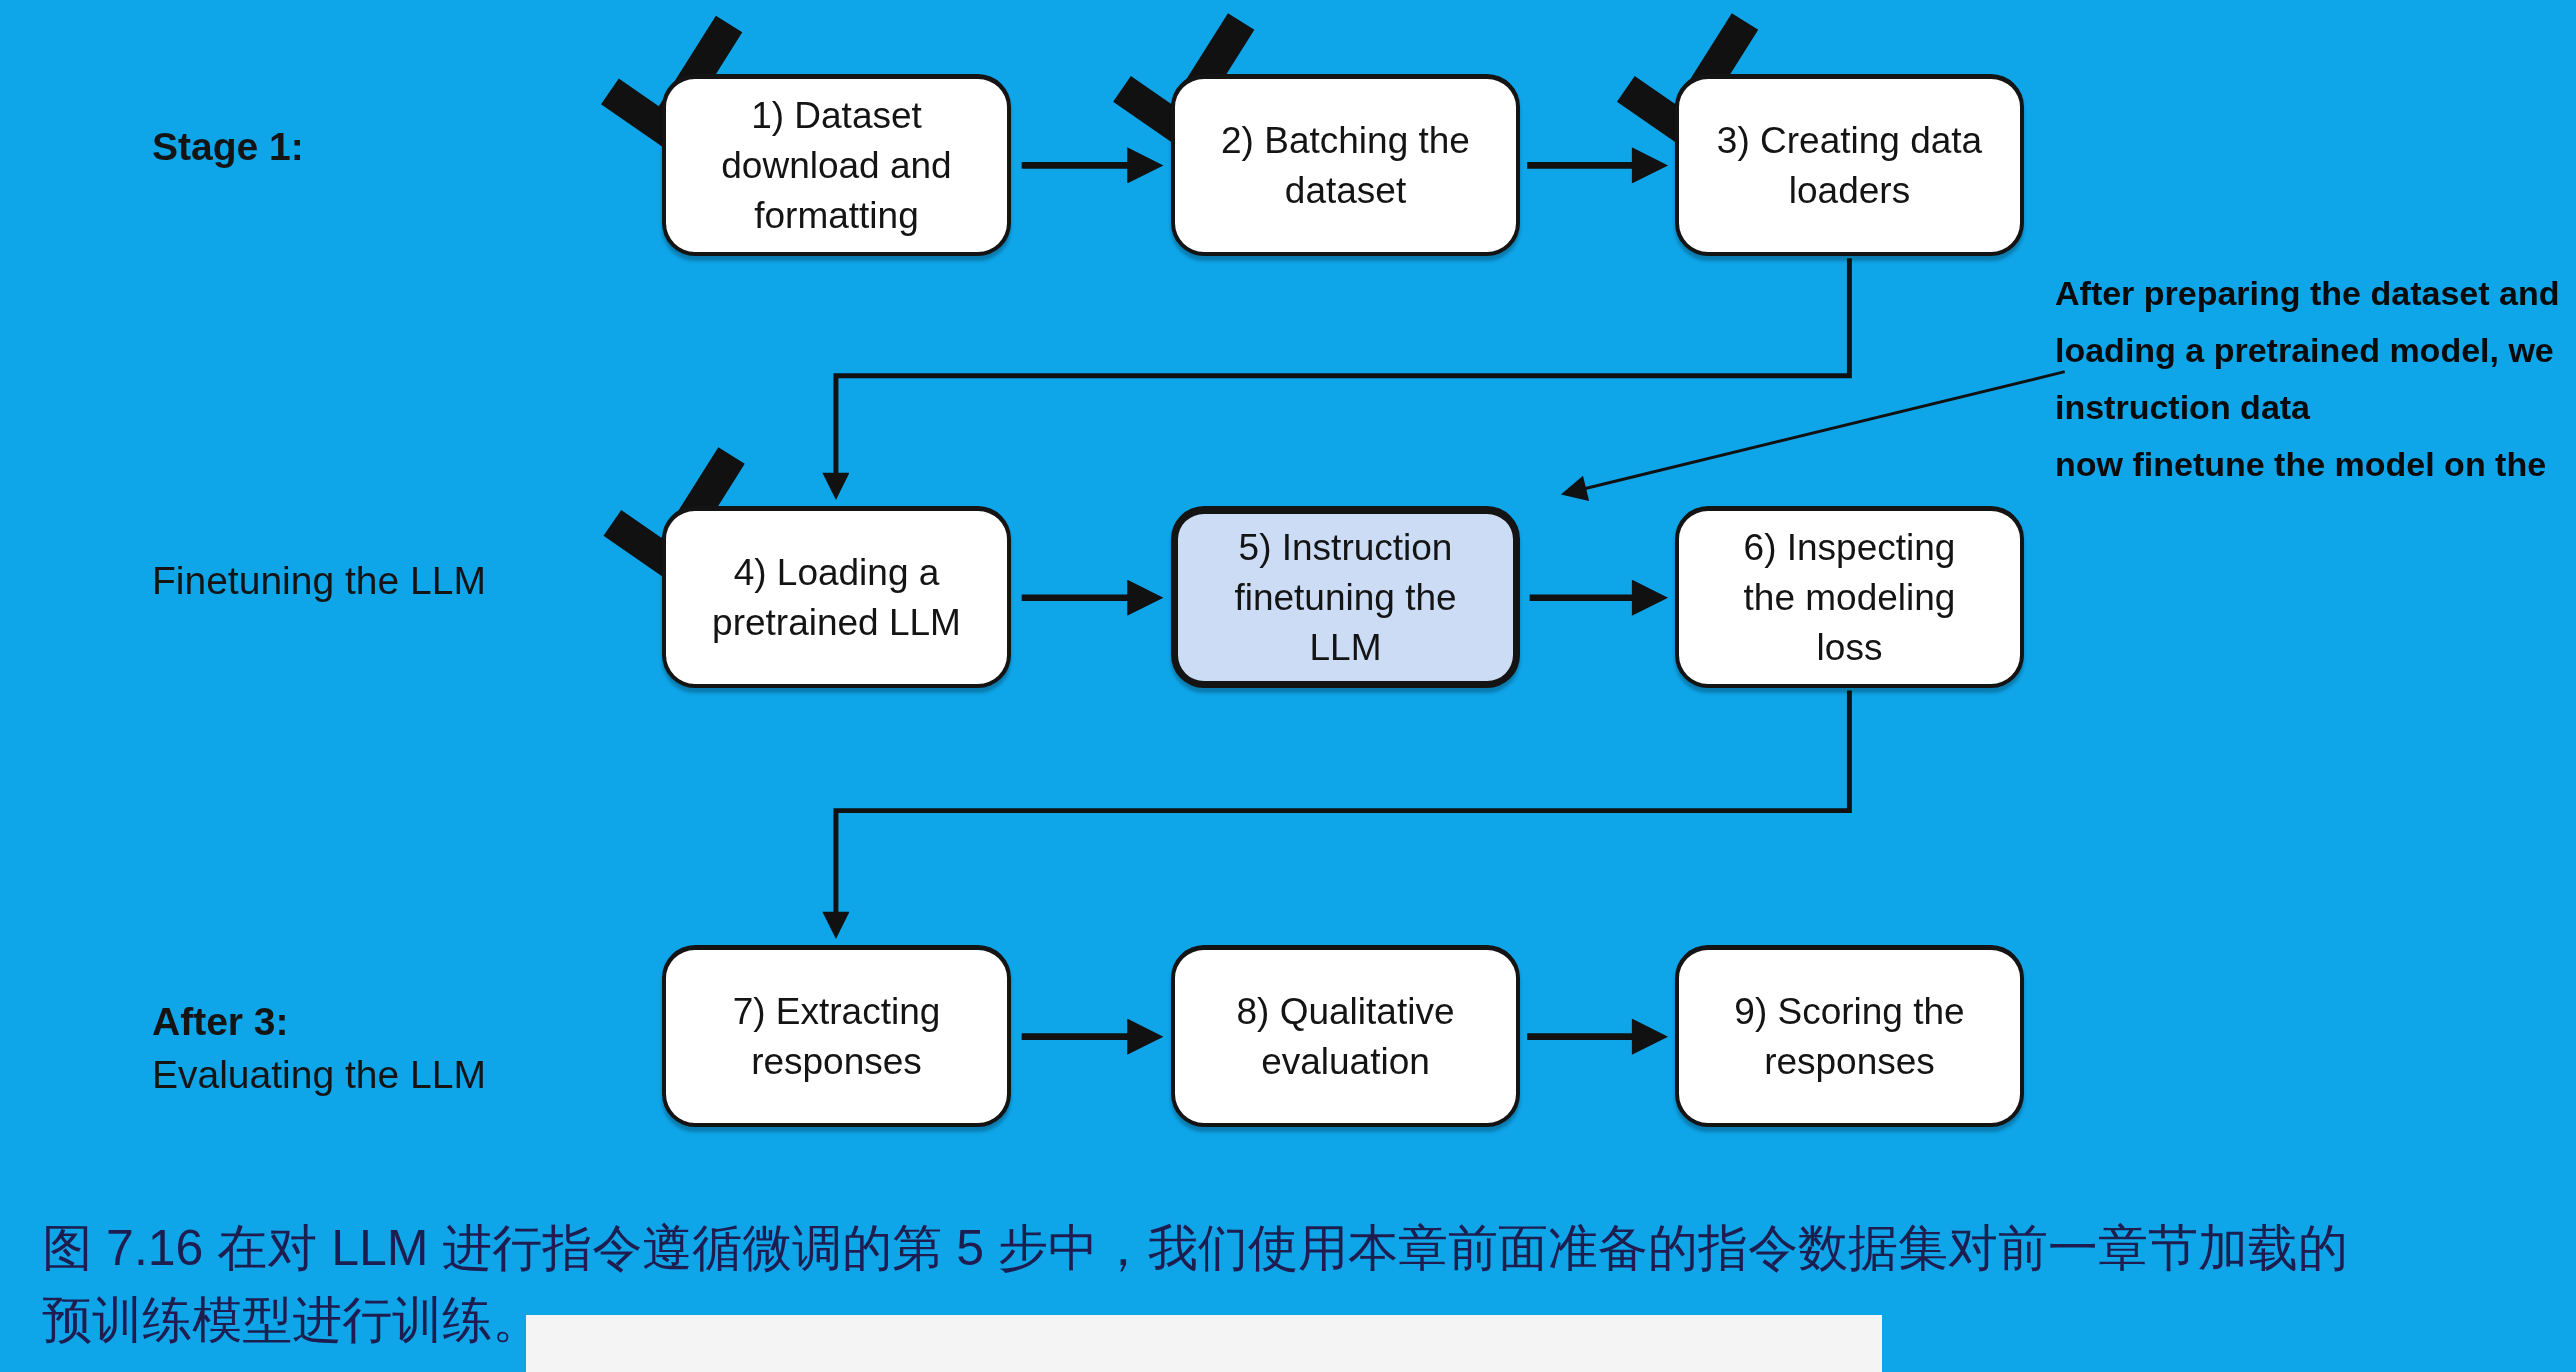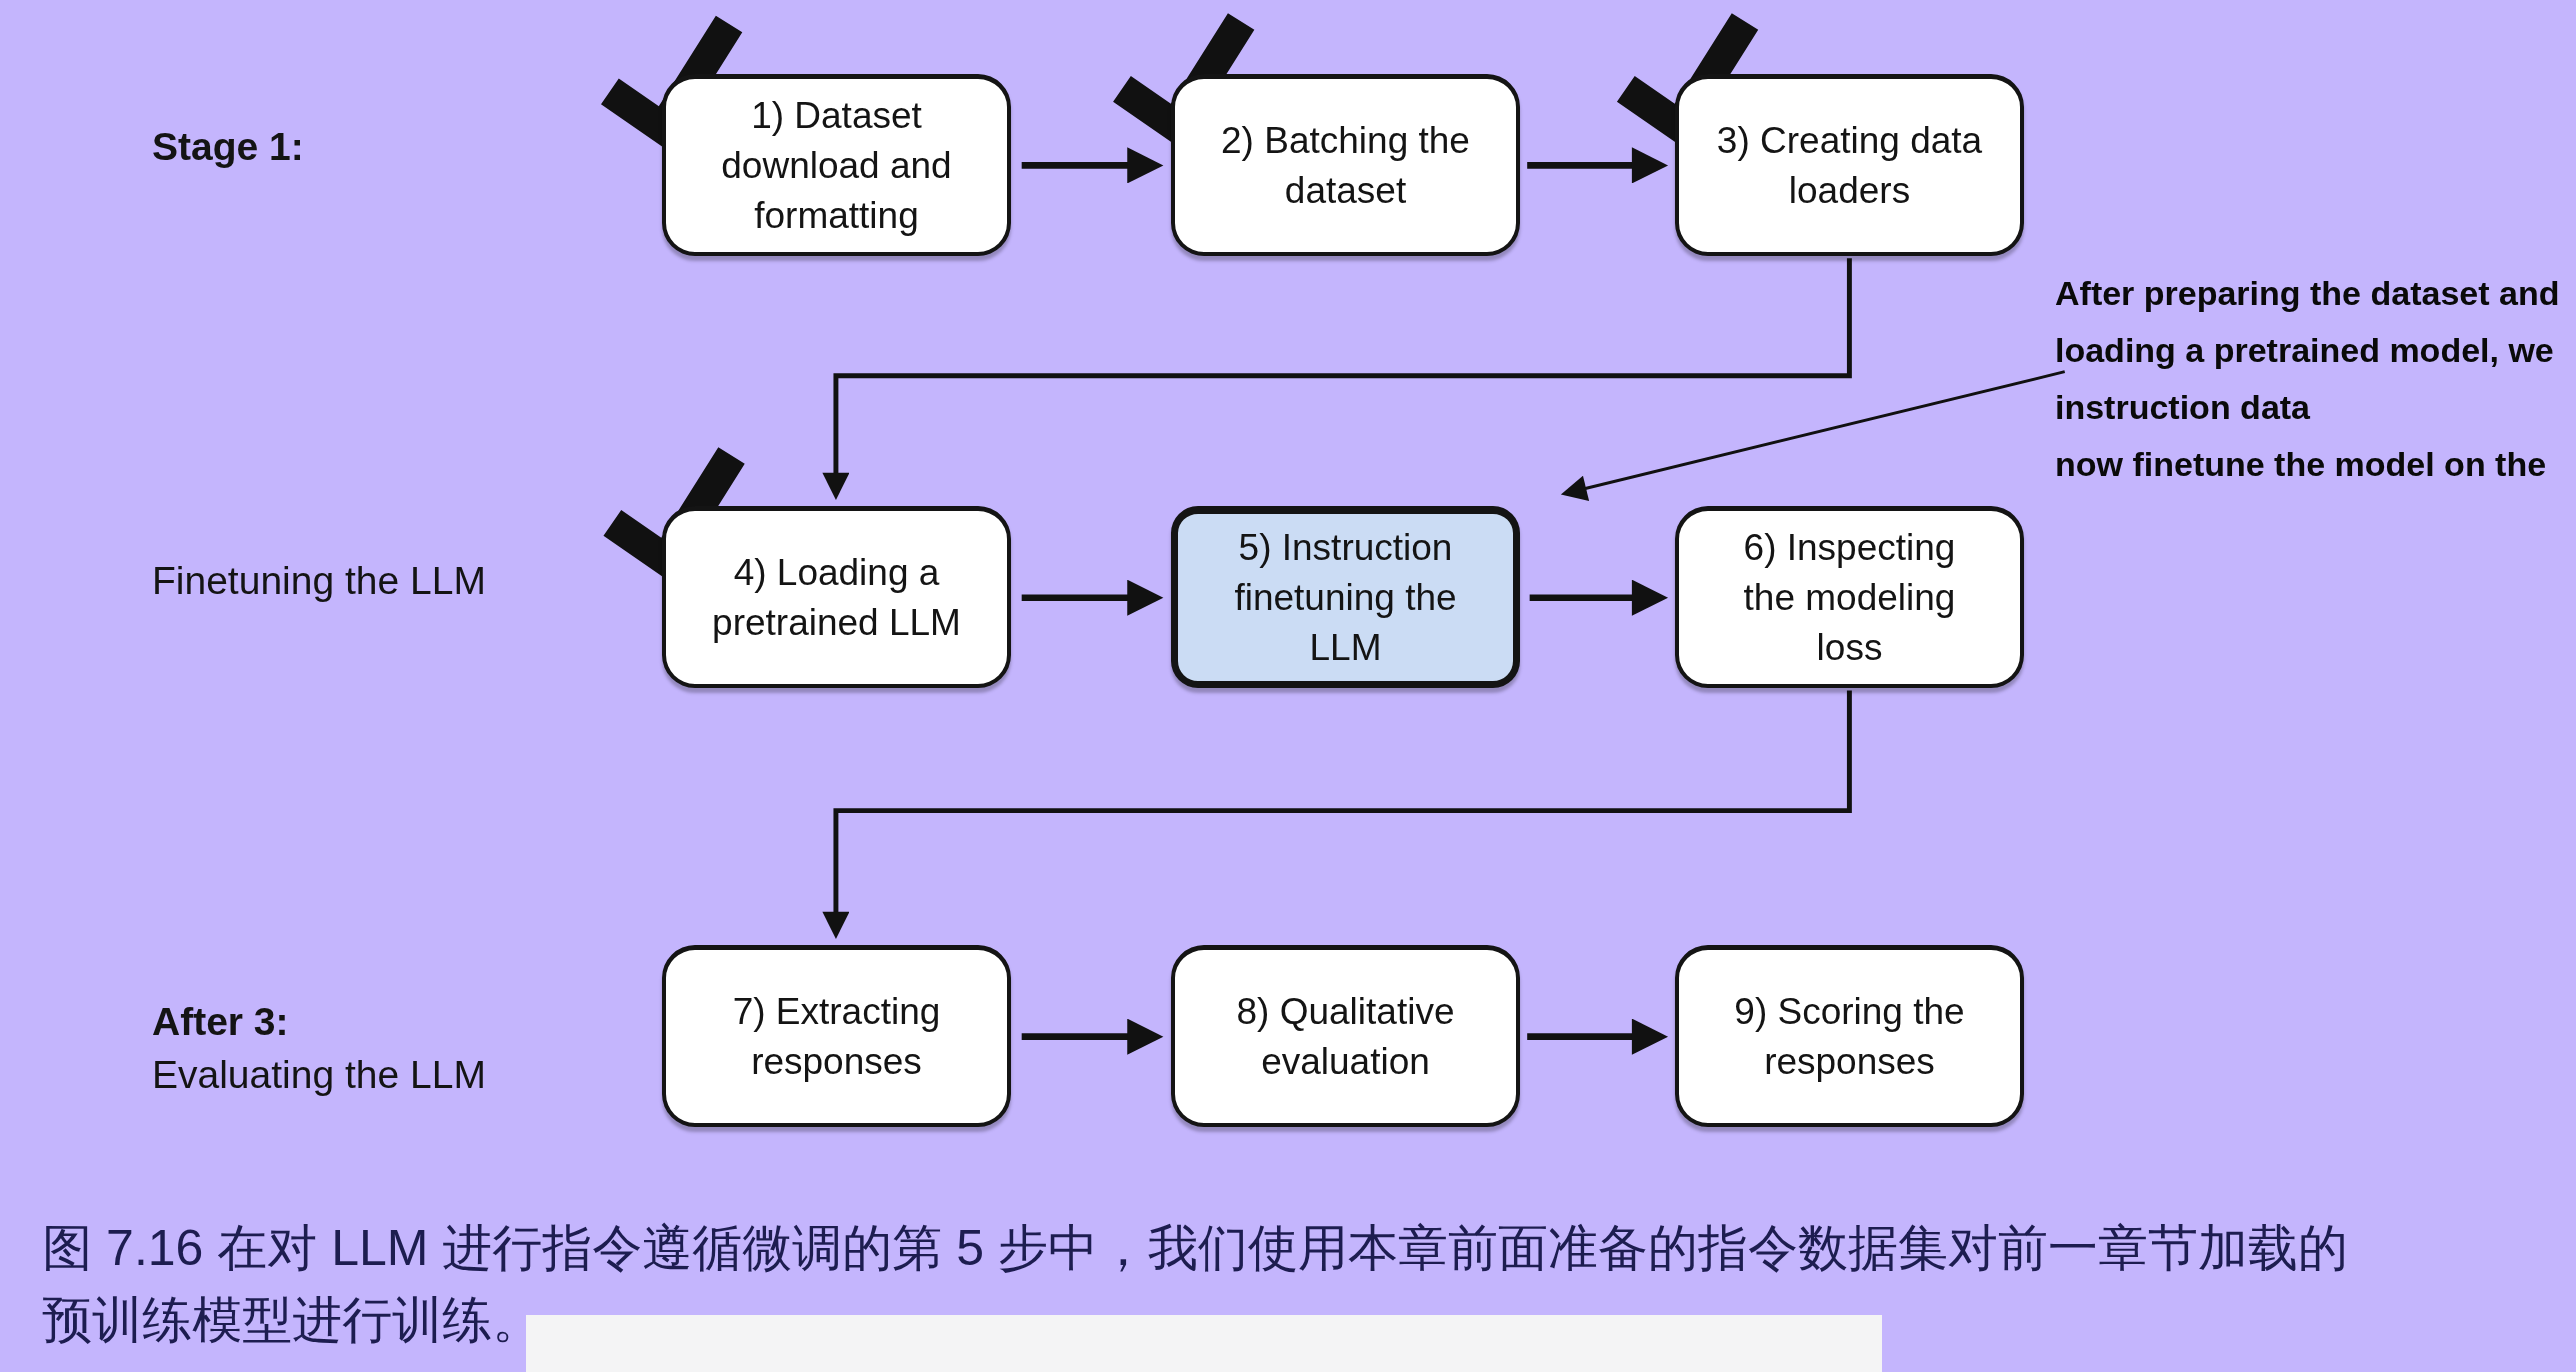"Stage 1:" #canvas { background: #c4b5fd -> #0ea5e9 }
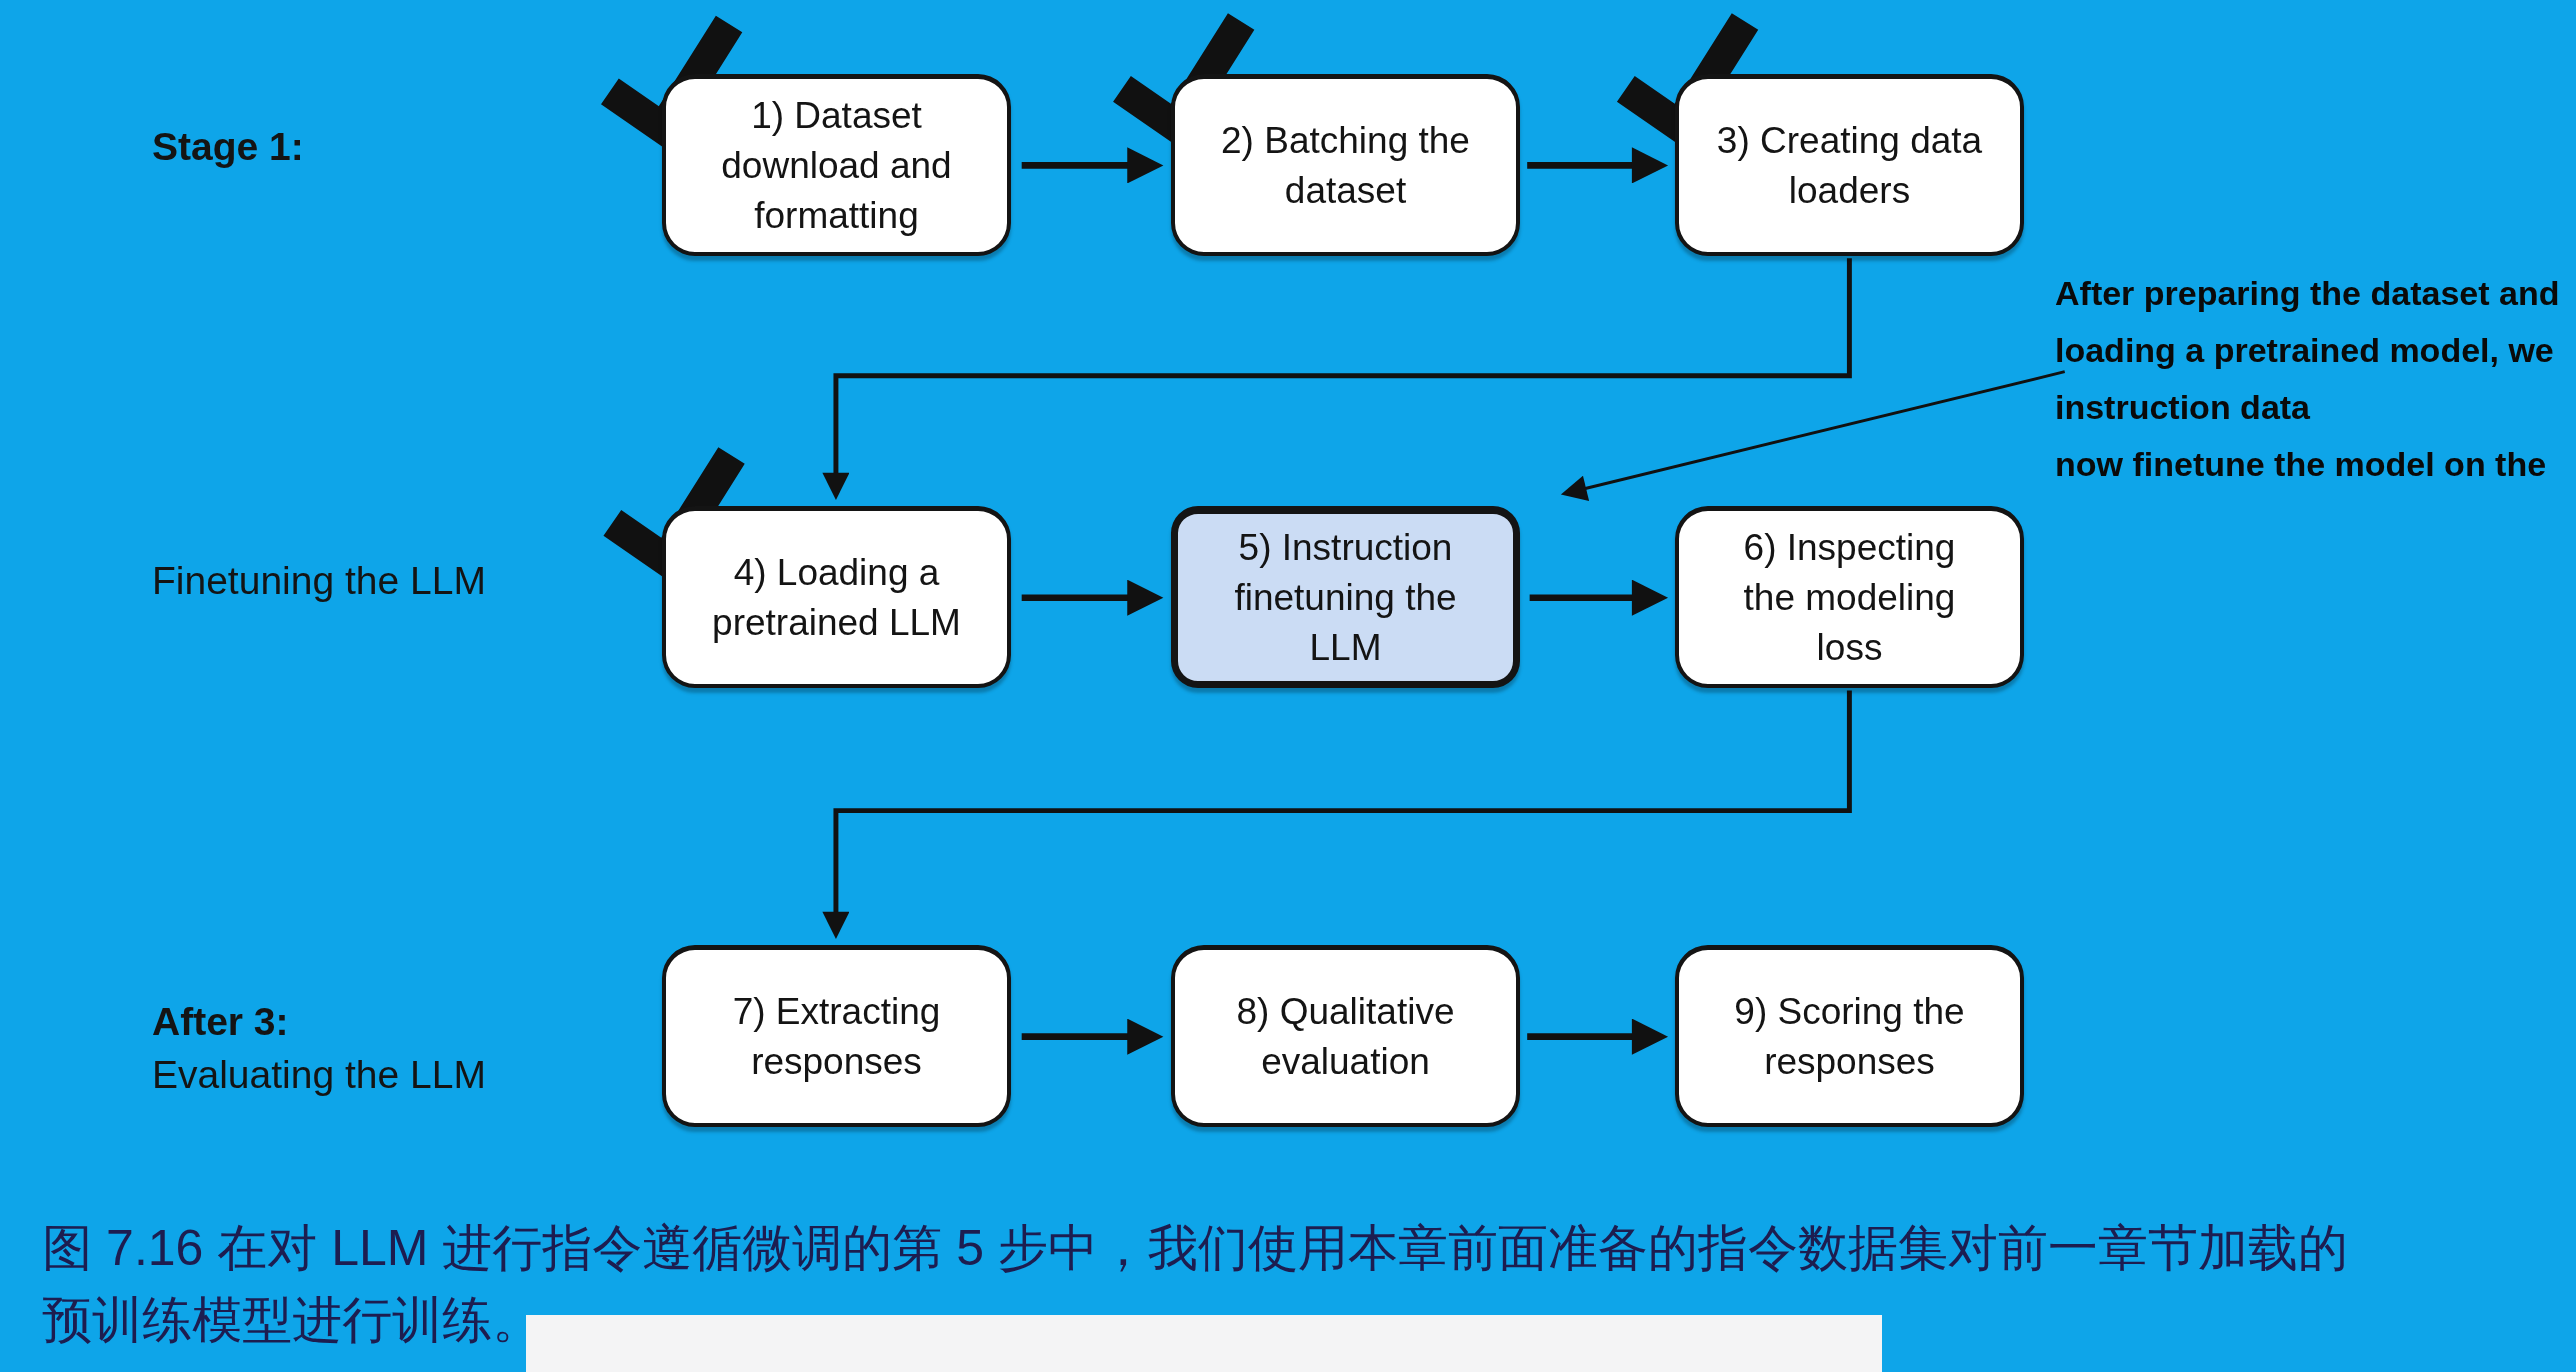"5) Instruction finetuning the LLM" .box.highlight { border-radius: 27px -> none }
